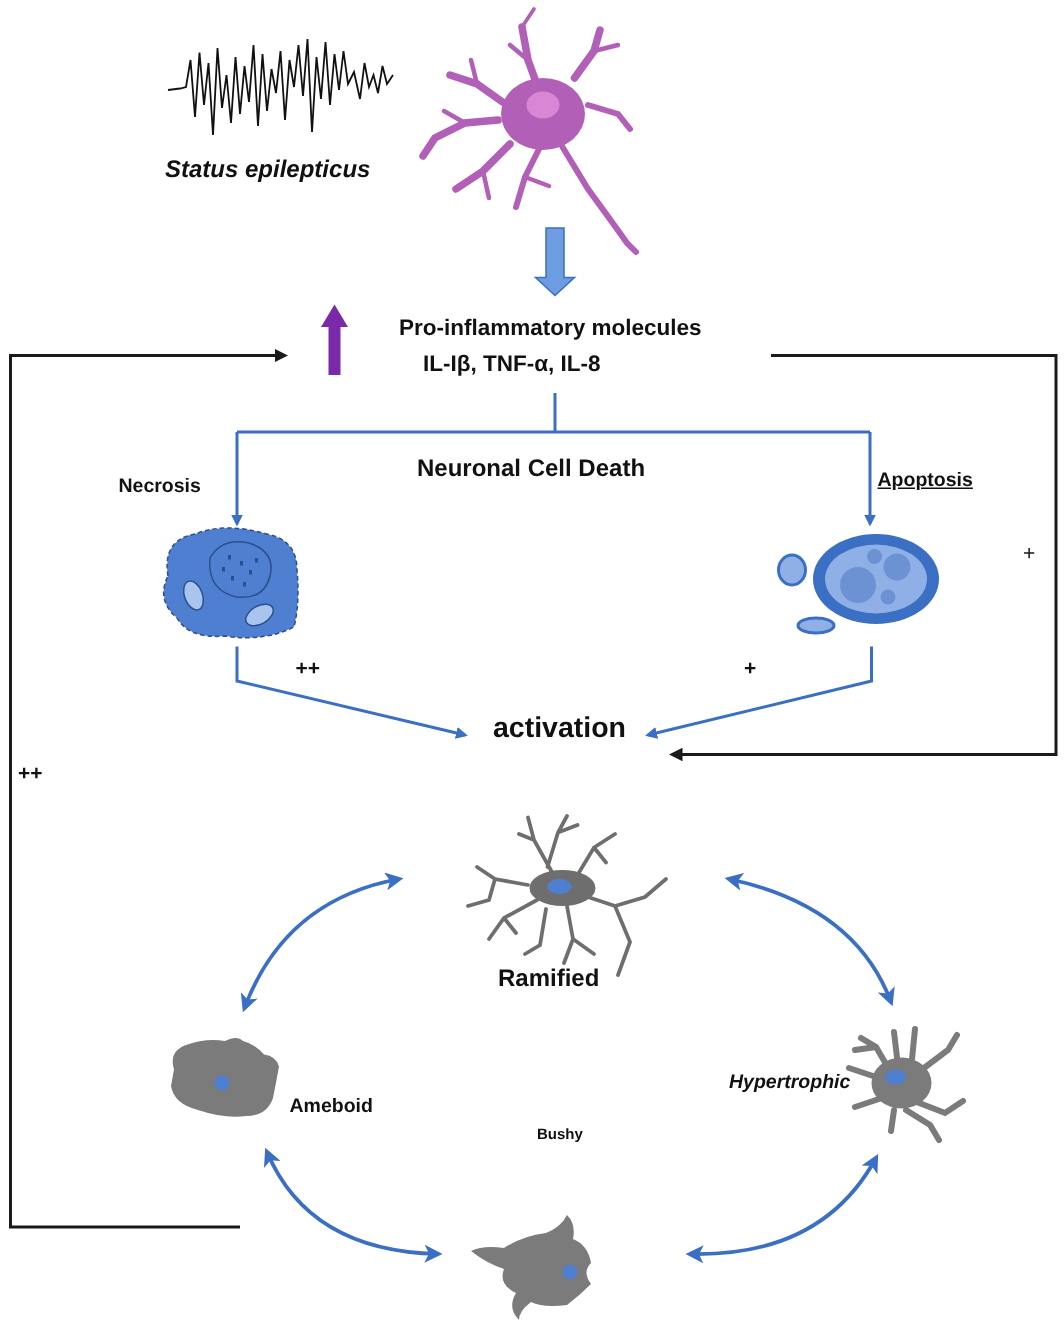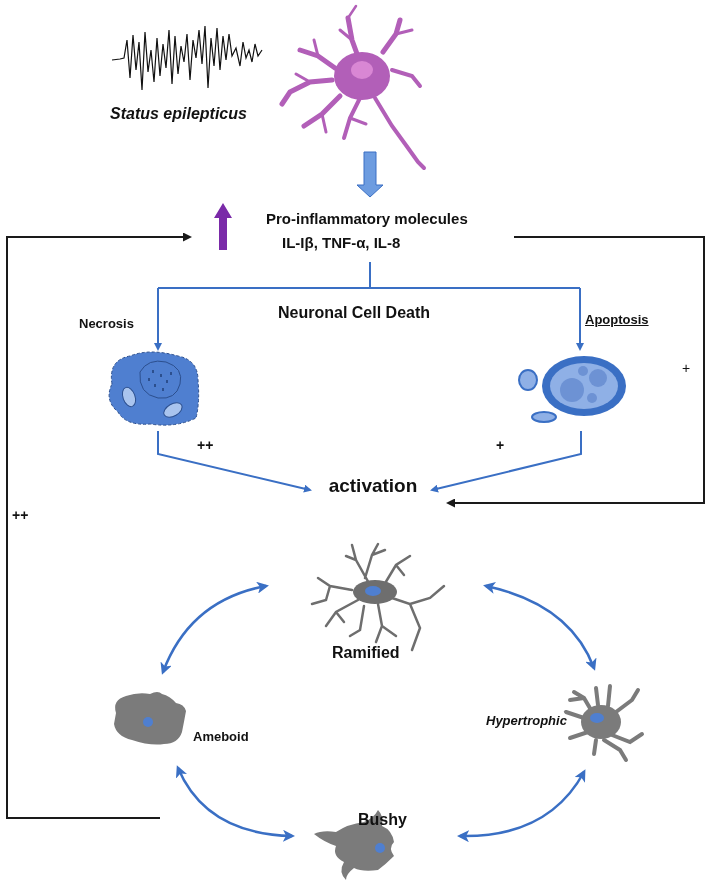"Bushy" div.lbl { font-size: 16px -> 10px; top: 811px -> 751px }
